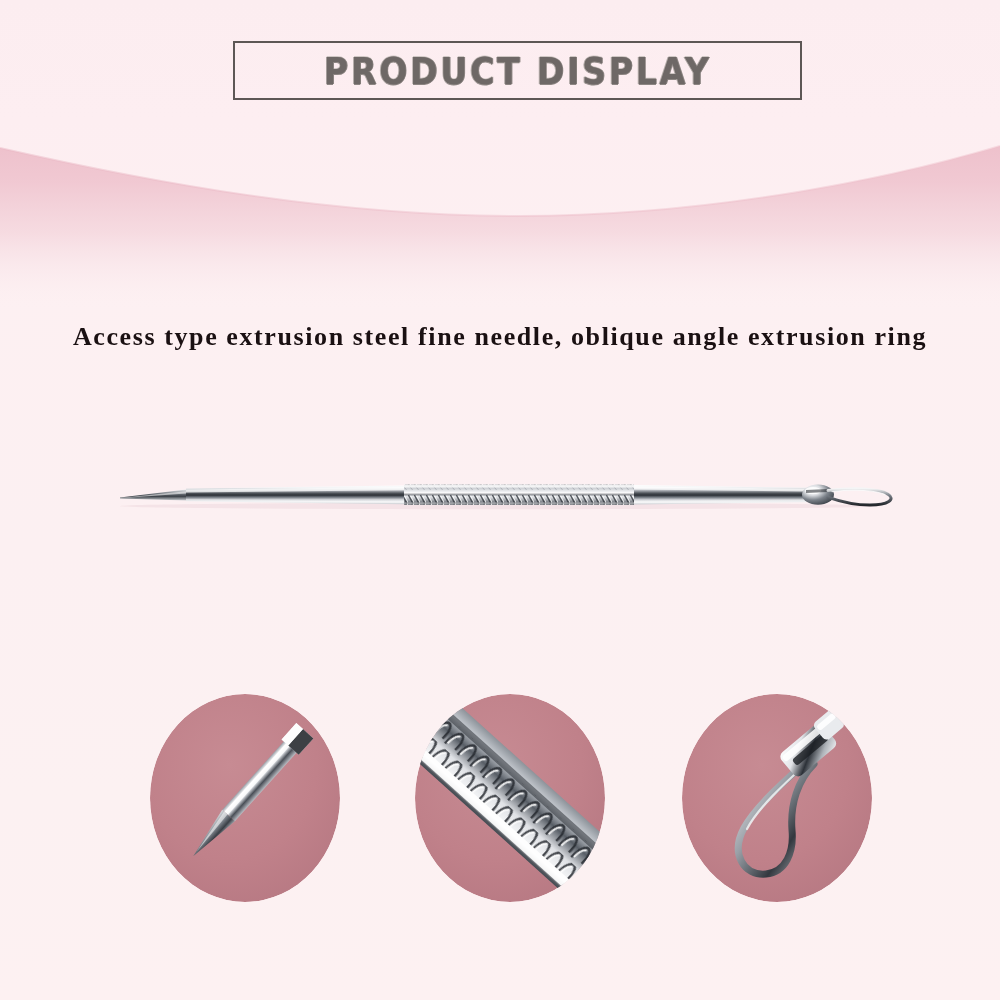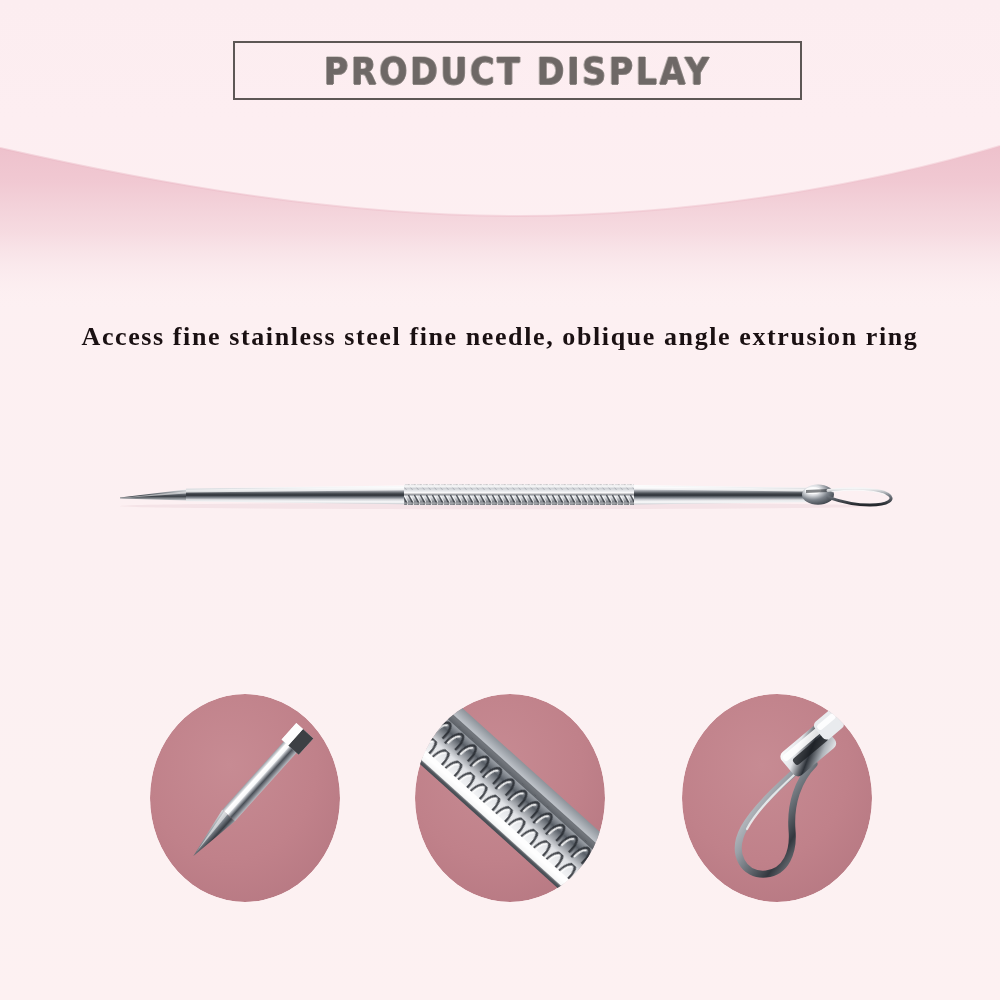"Access fine stainless steel fine" div.description { text: fine stainless -> type extrusion }
